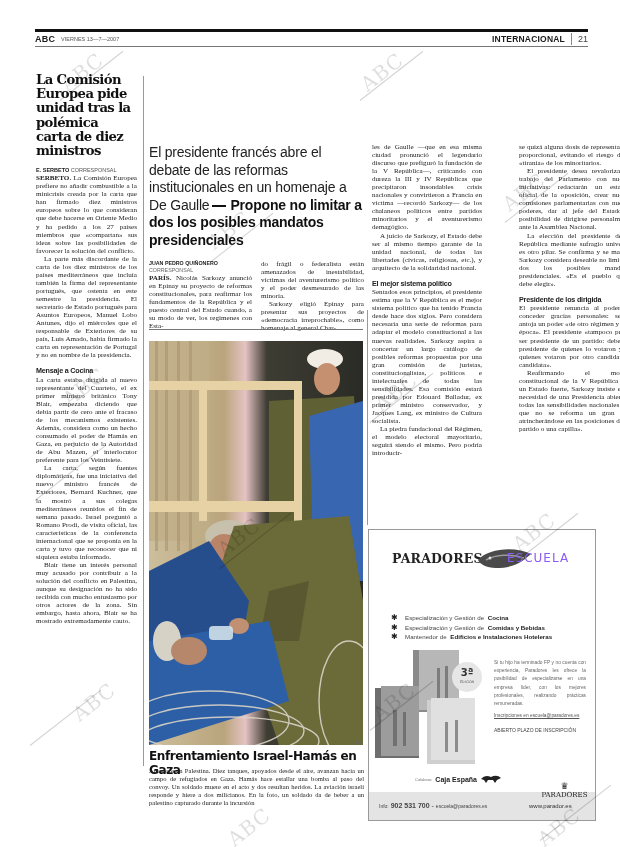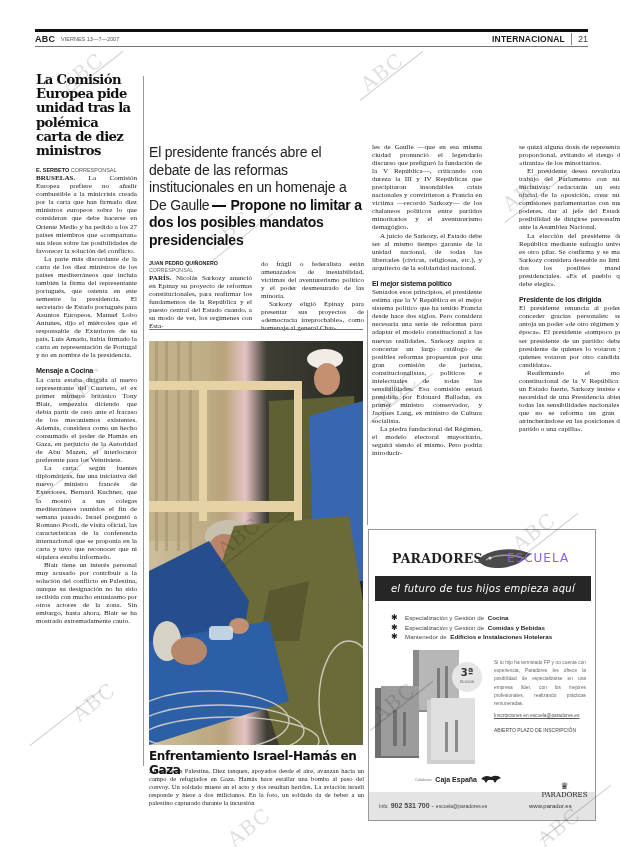"BRUSELAS." span.city { text: BRUSELAS -> SERBETO }
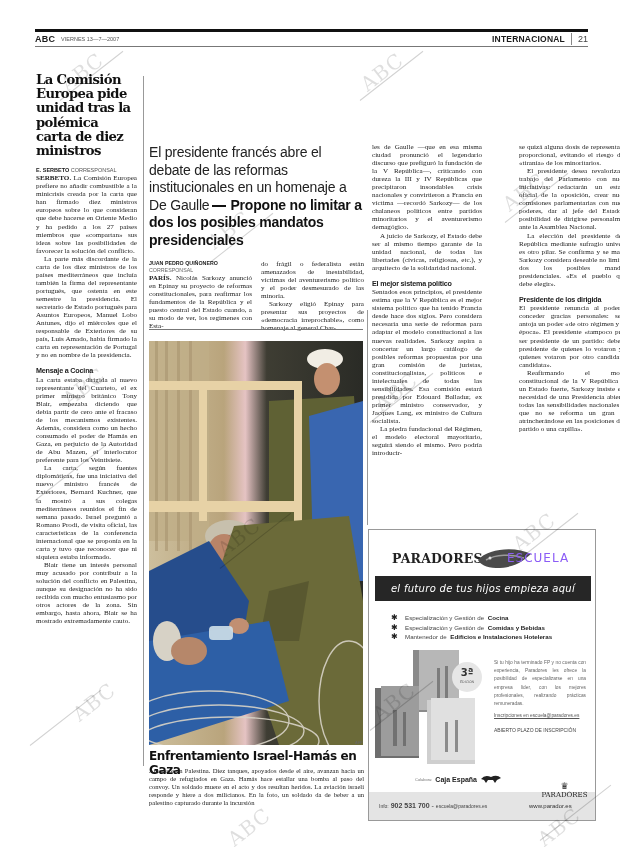"el futuro de tus hijos" div.ad-banner { html: <div>el futuro de tus hijos empieza aquí</div> -> none }
